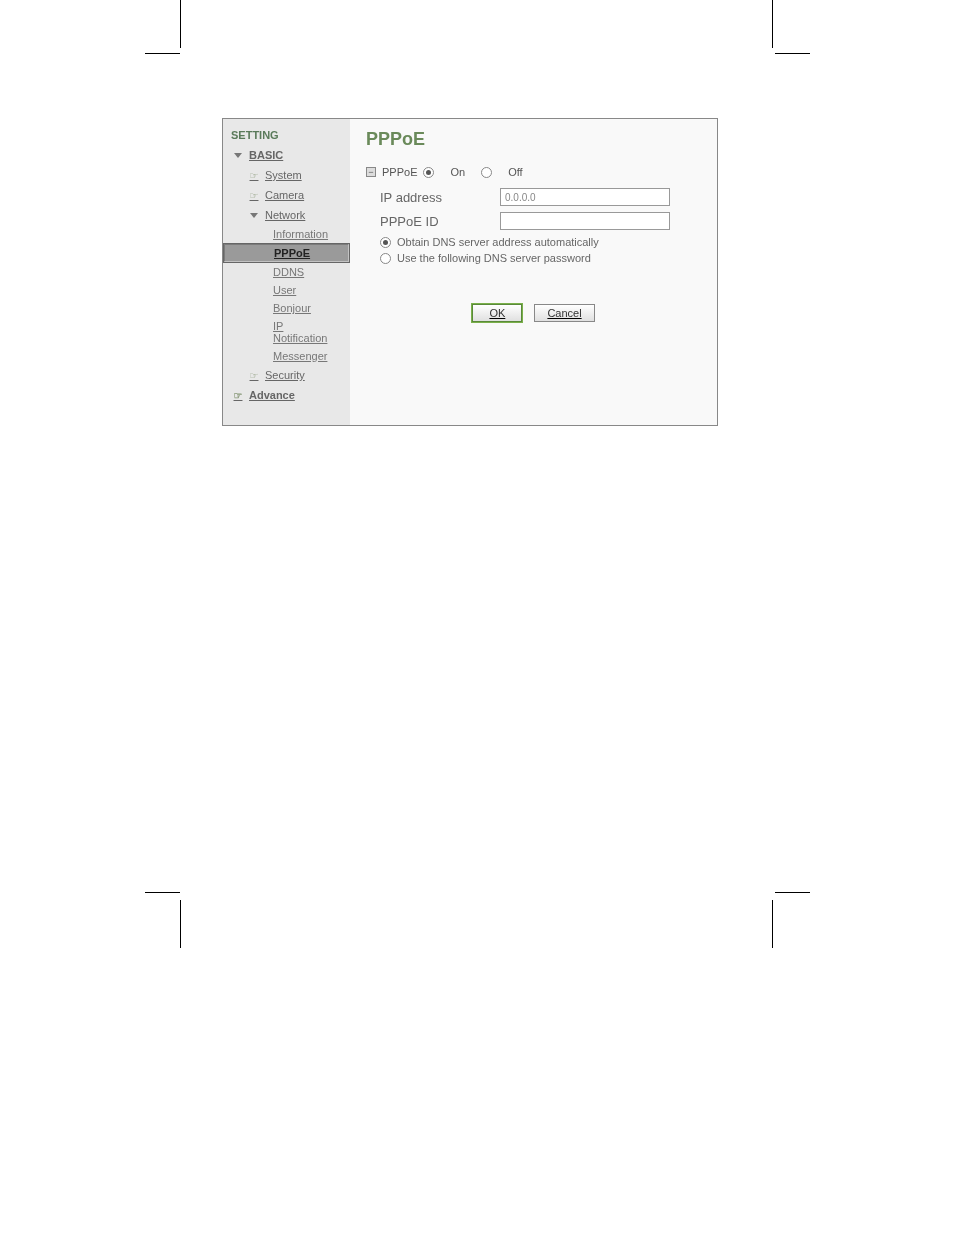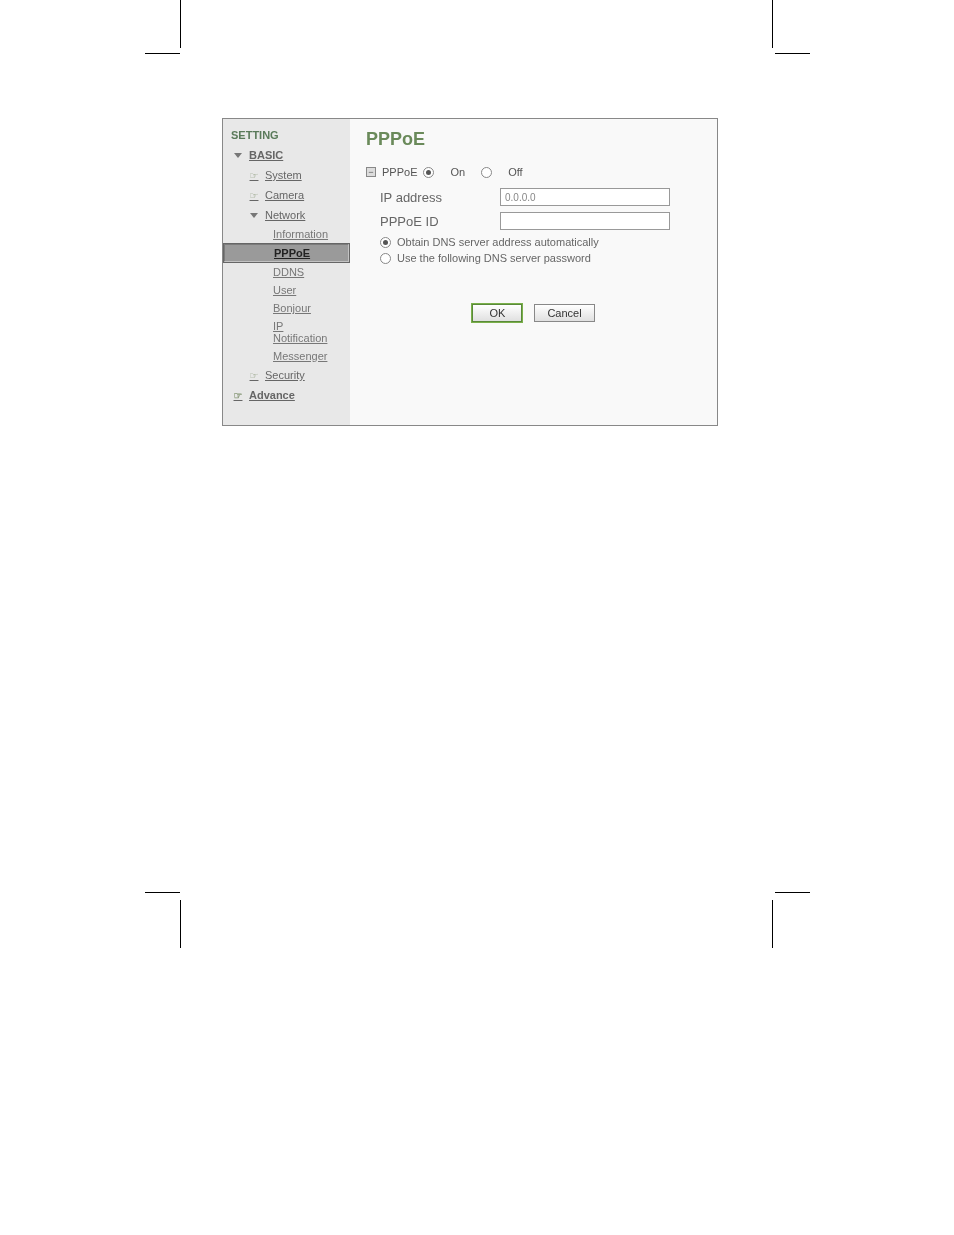"OK" .button-row { text-decoration: none -> underline }
